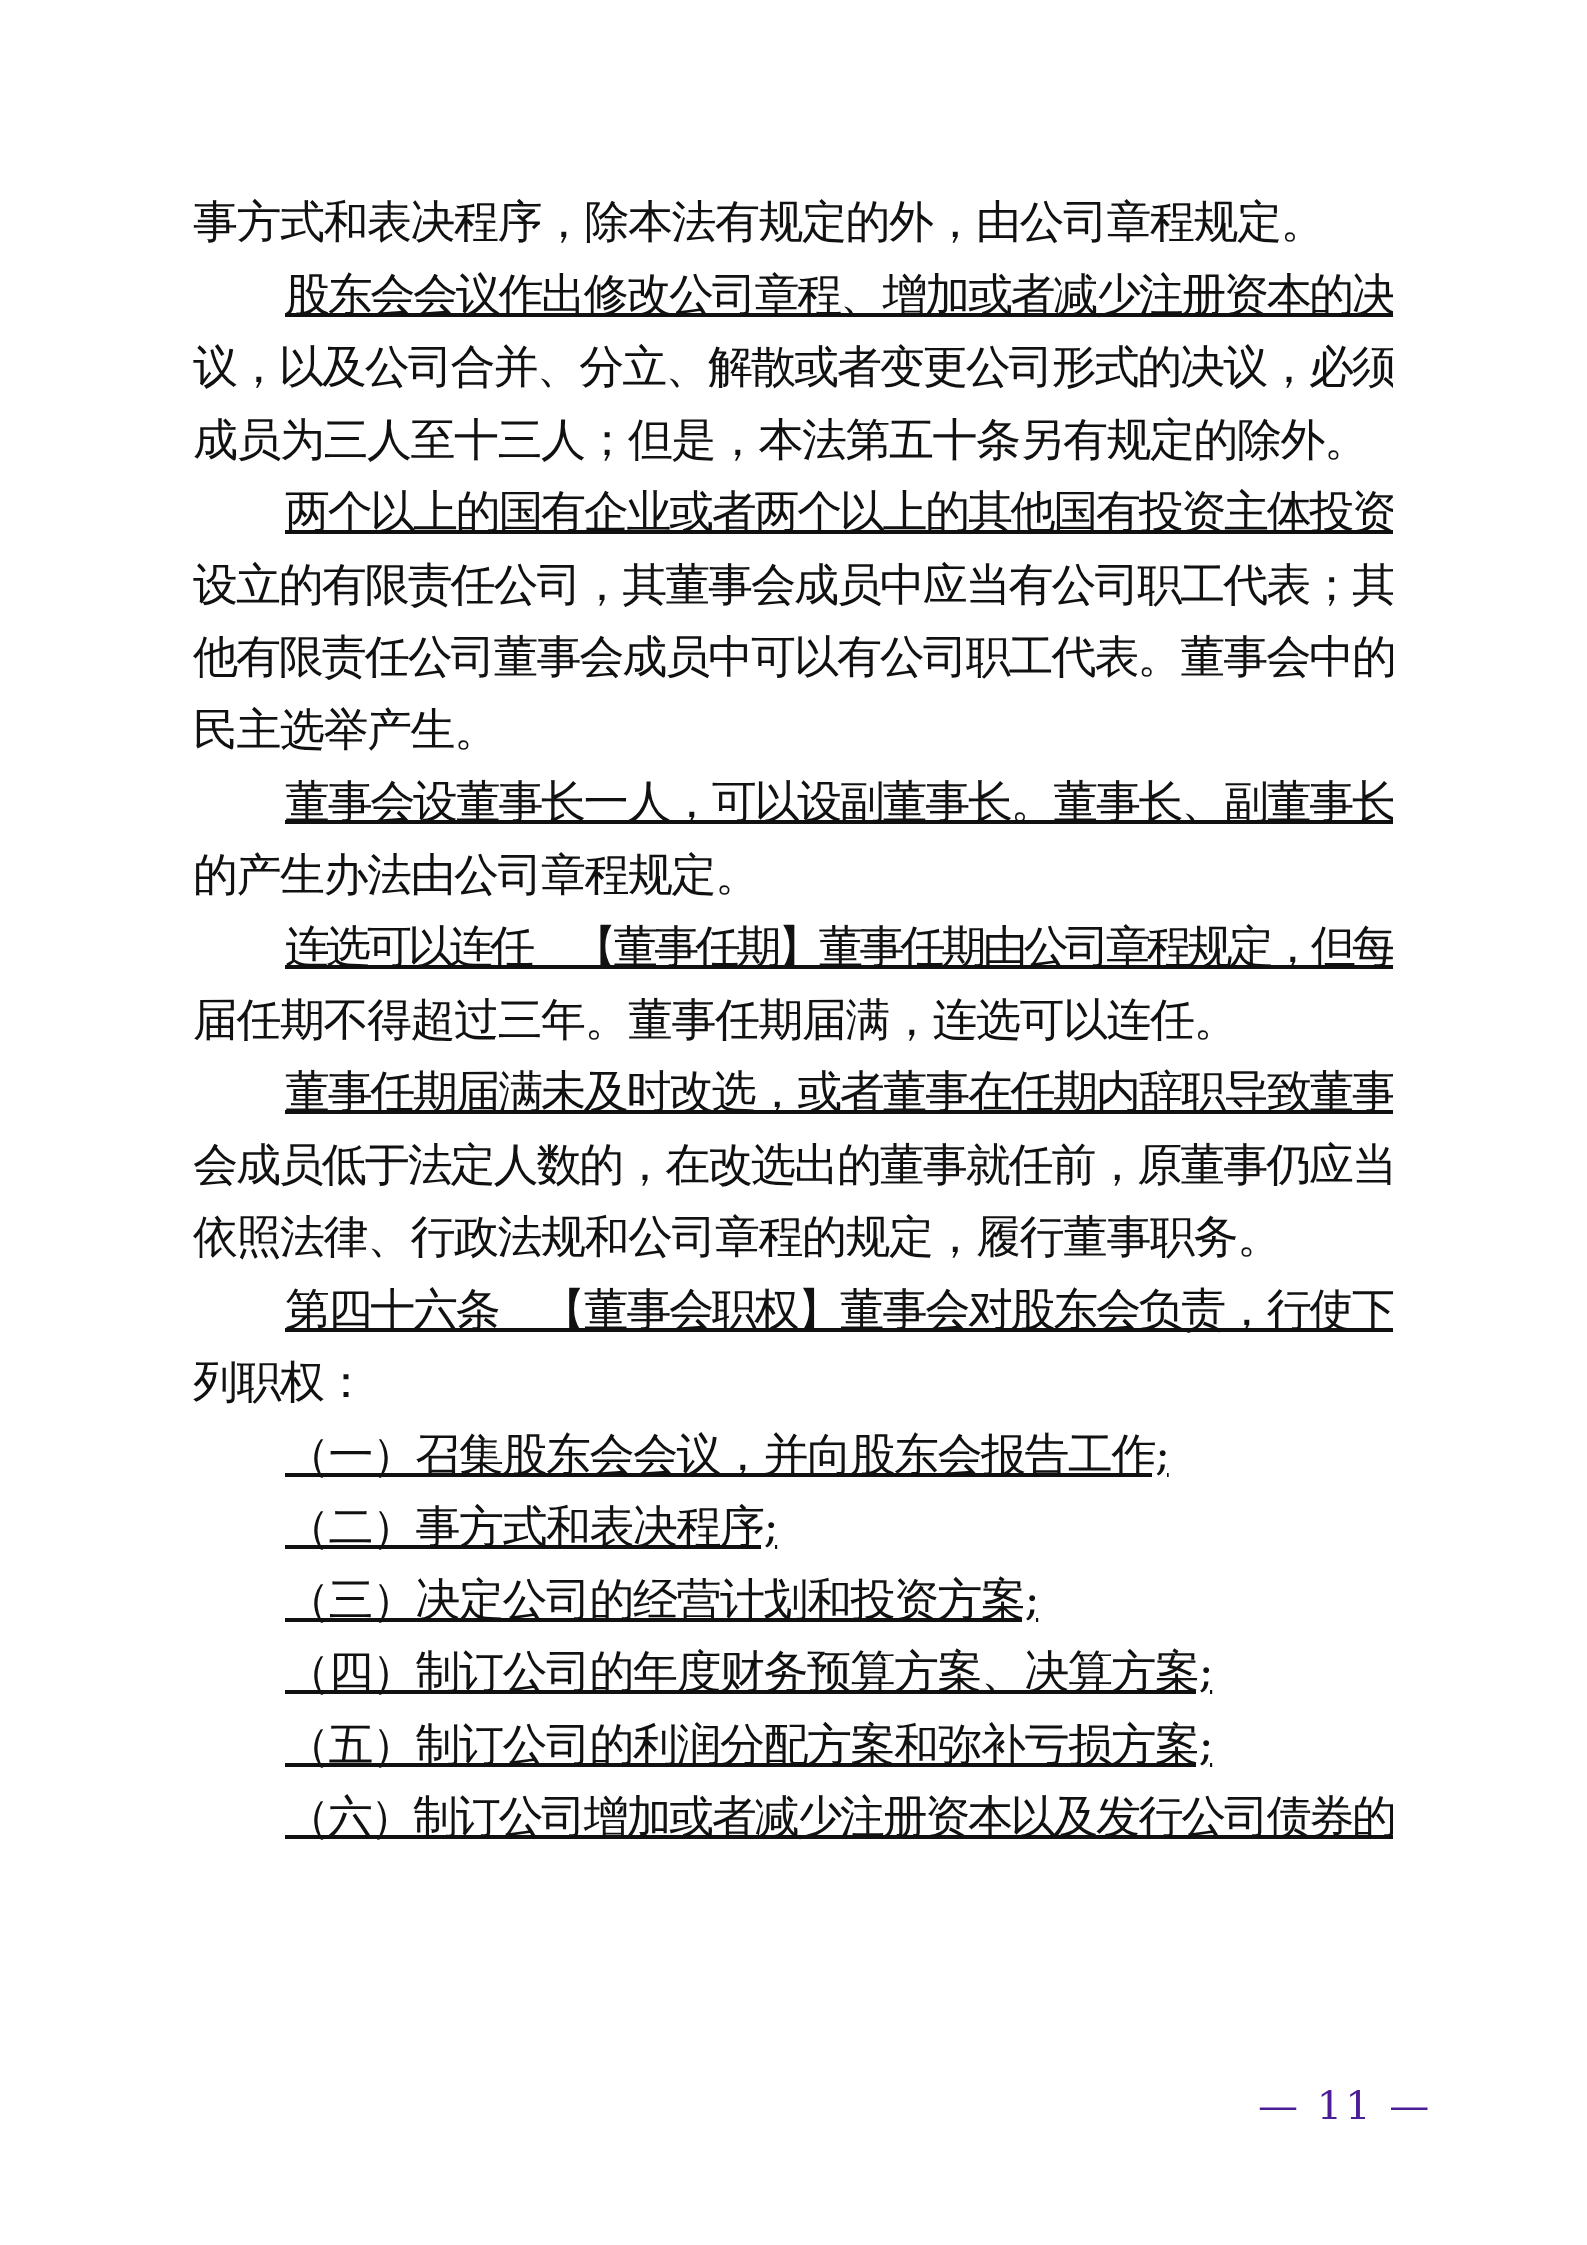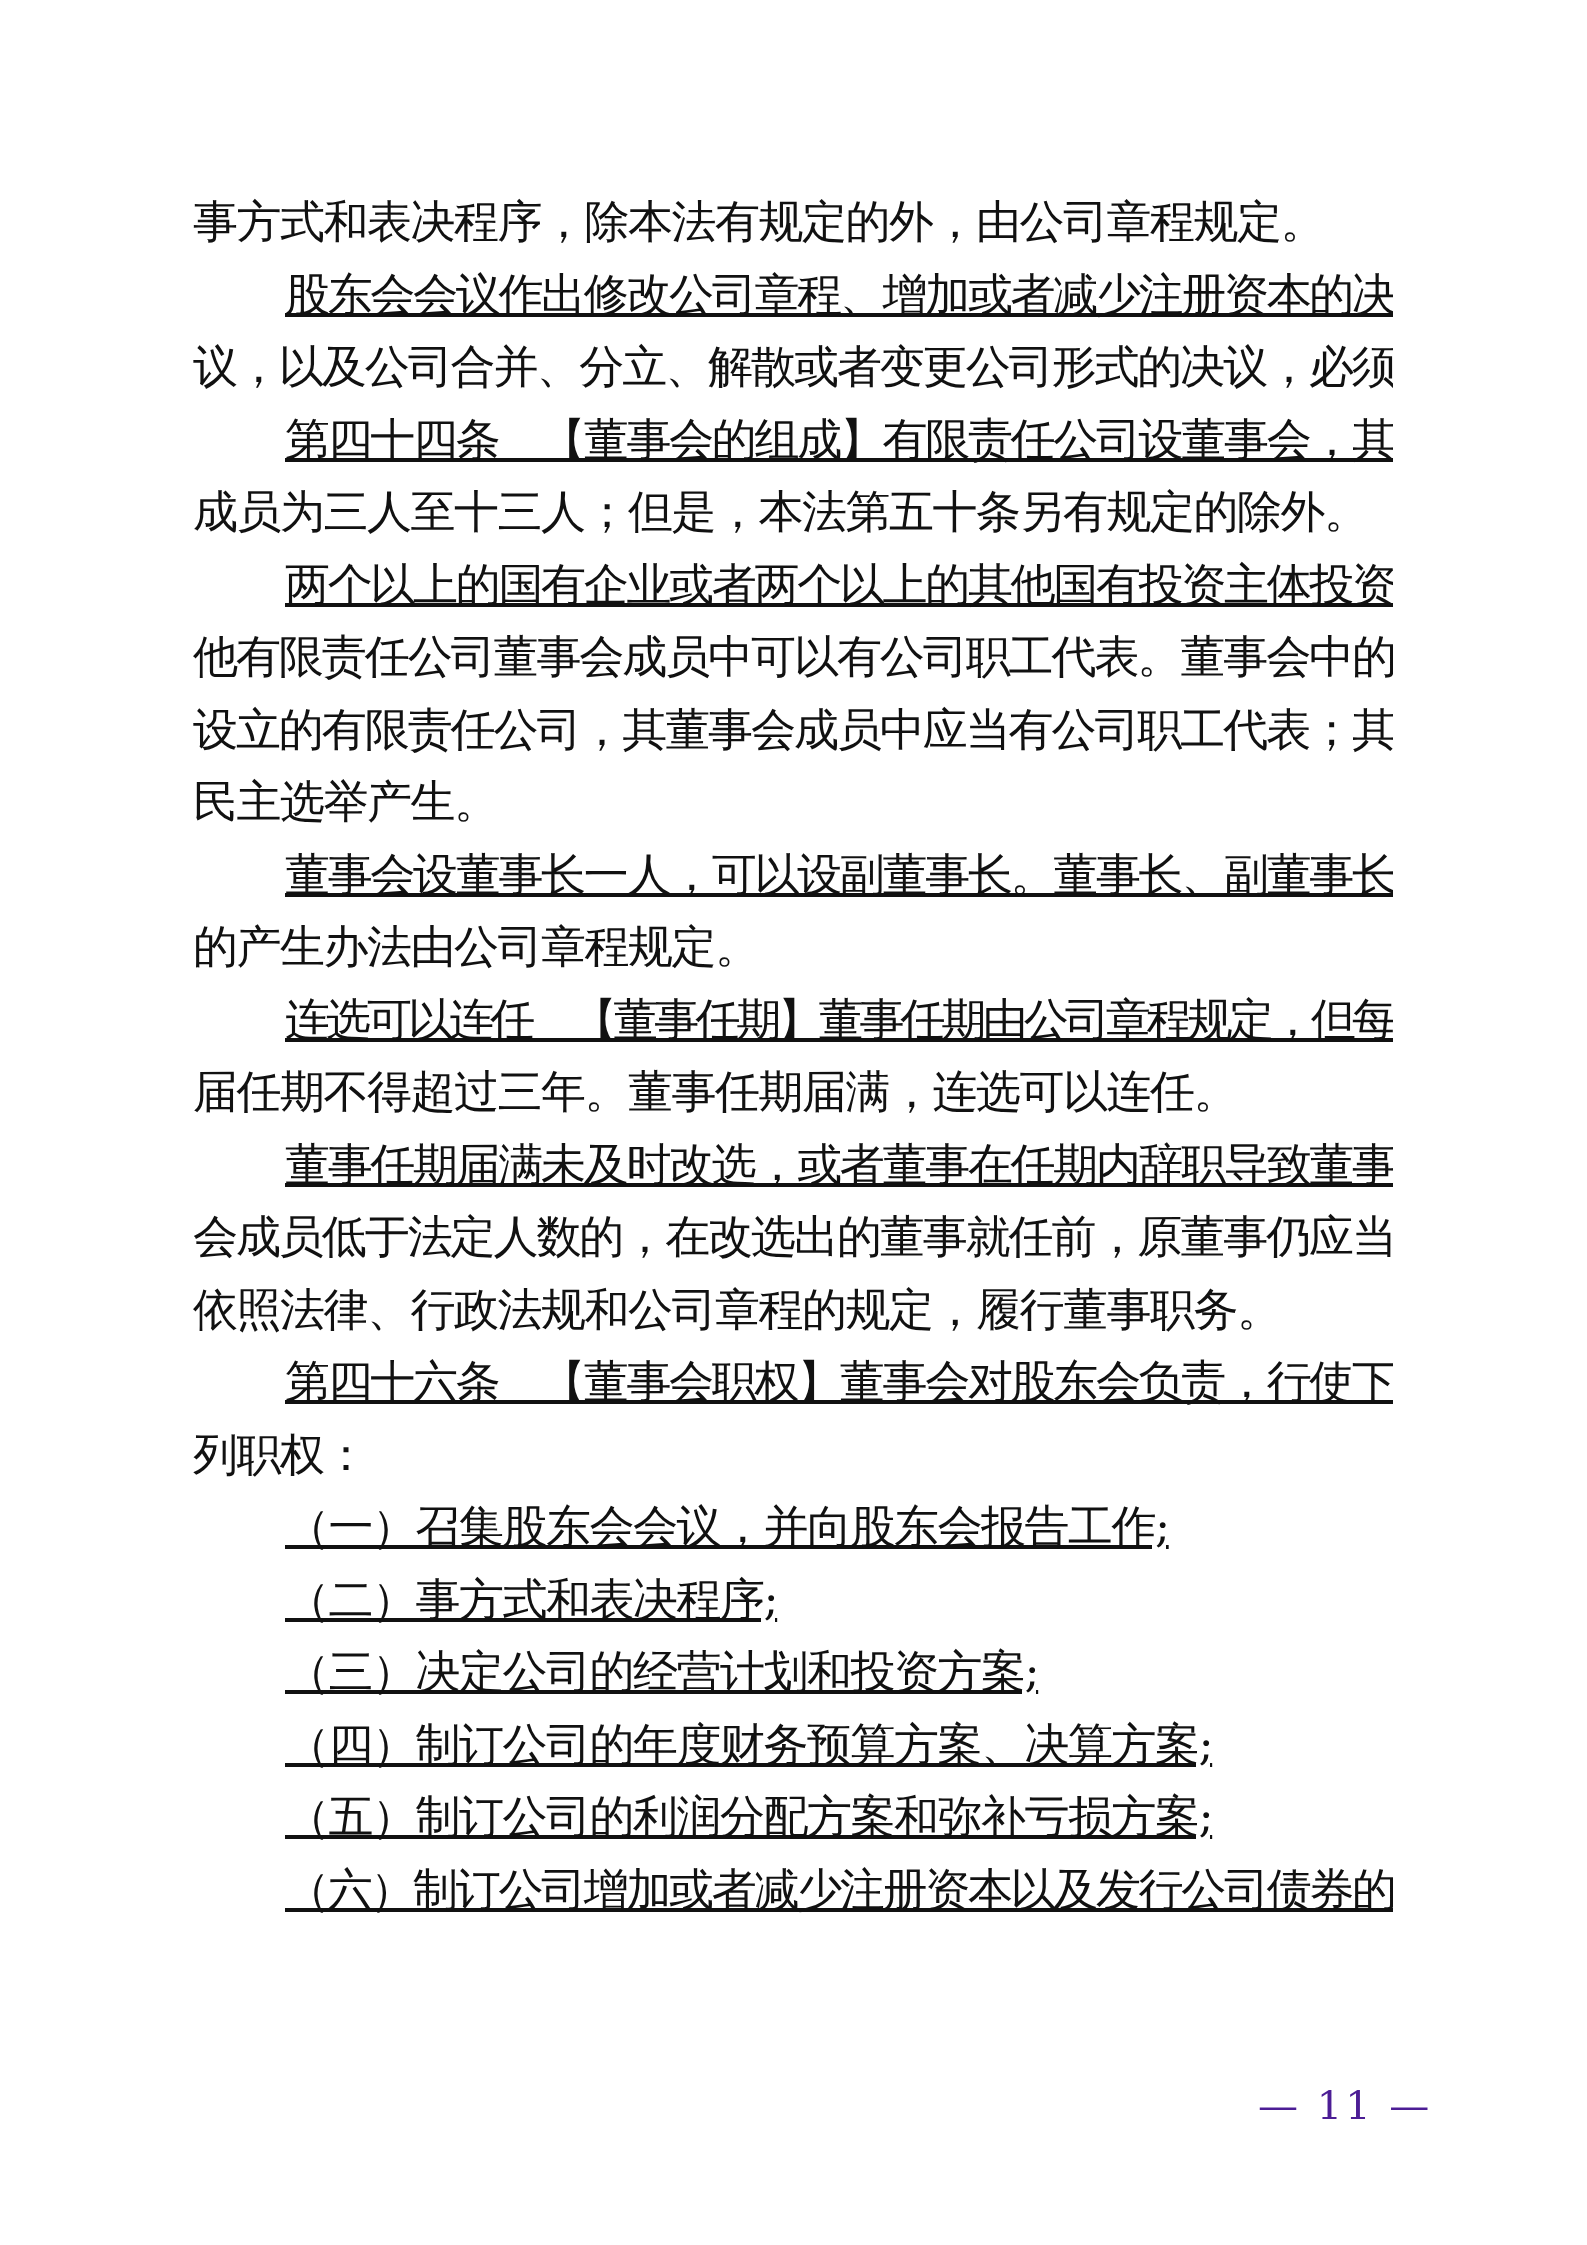"第四十四条 【董事会的组成】有限责任公司设董事会，其" div.line { html: <div>第四十四条 【董事会的组成】有限责任公司设董事会，其</div> -> none }
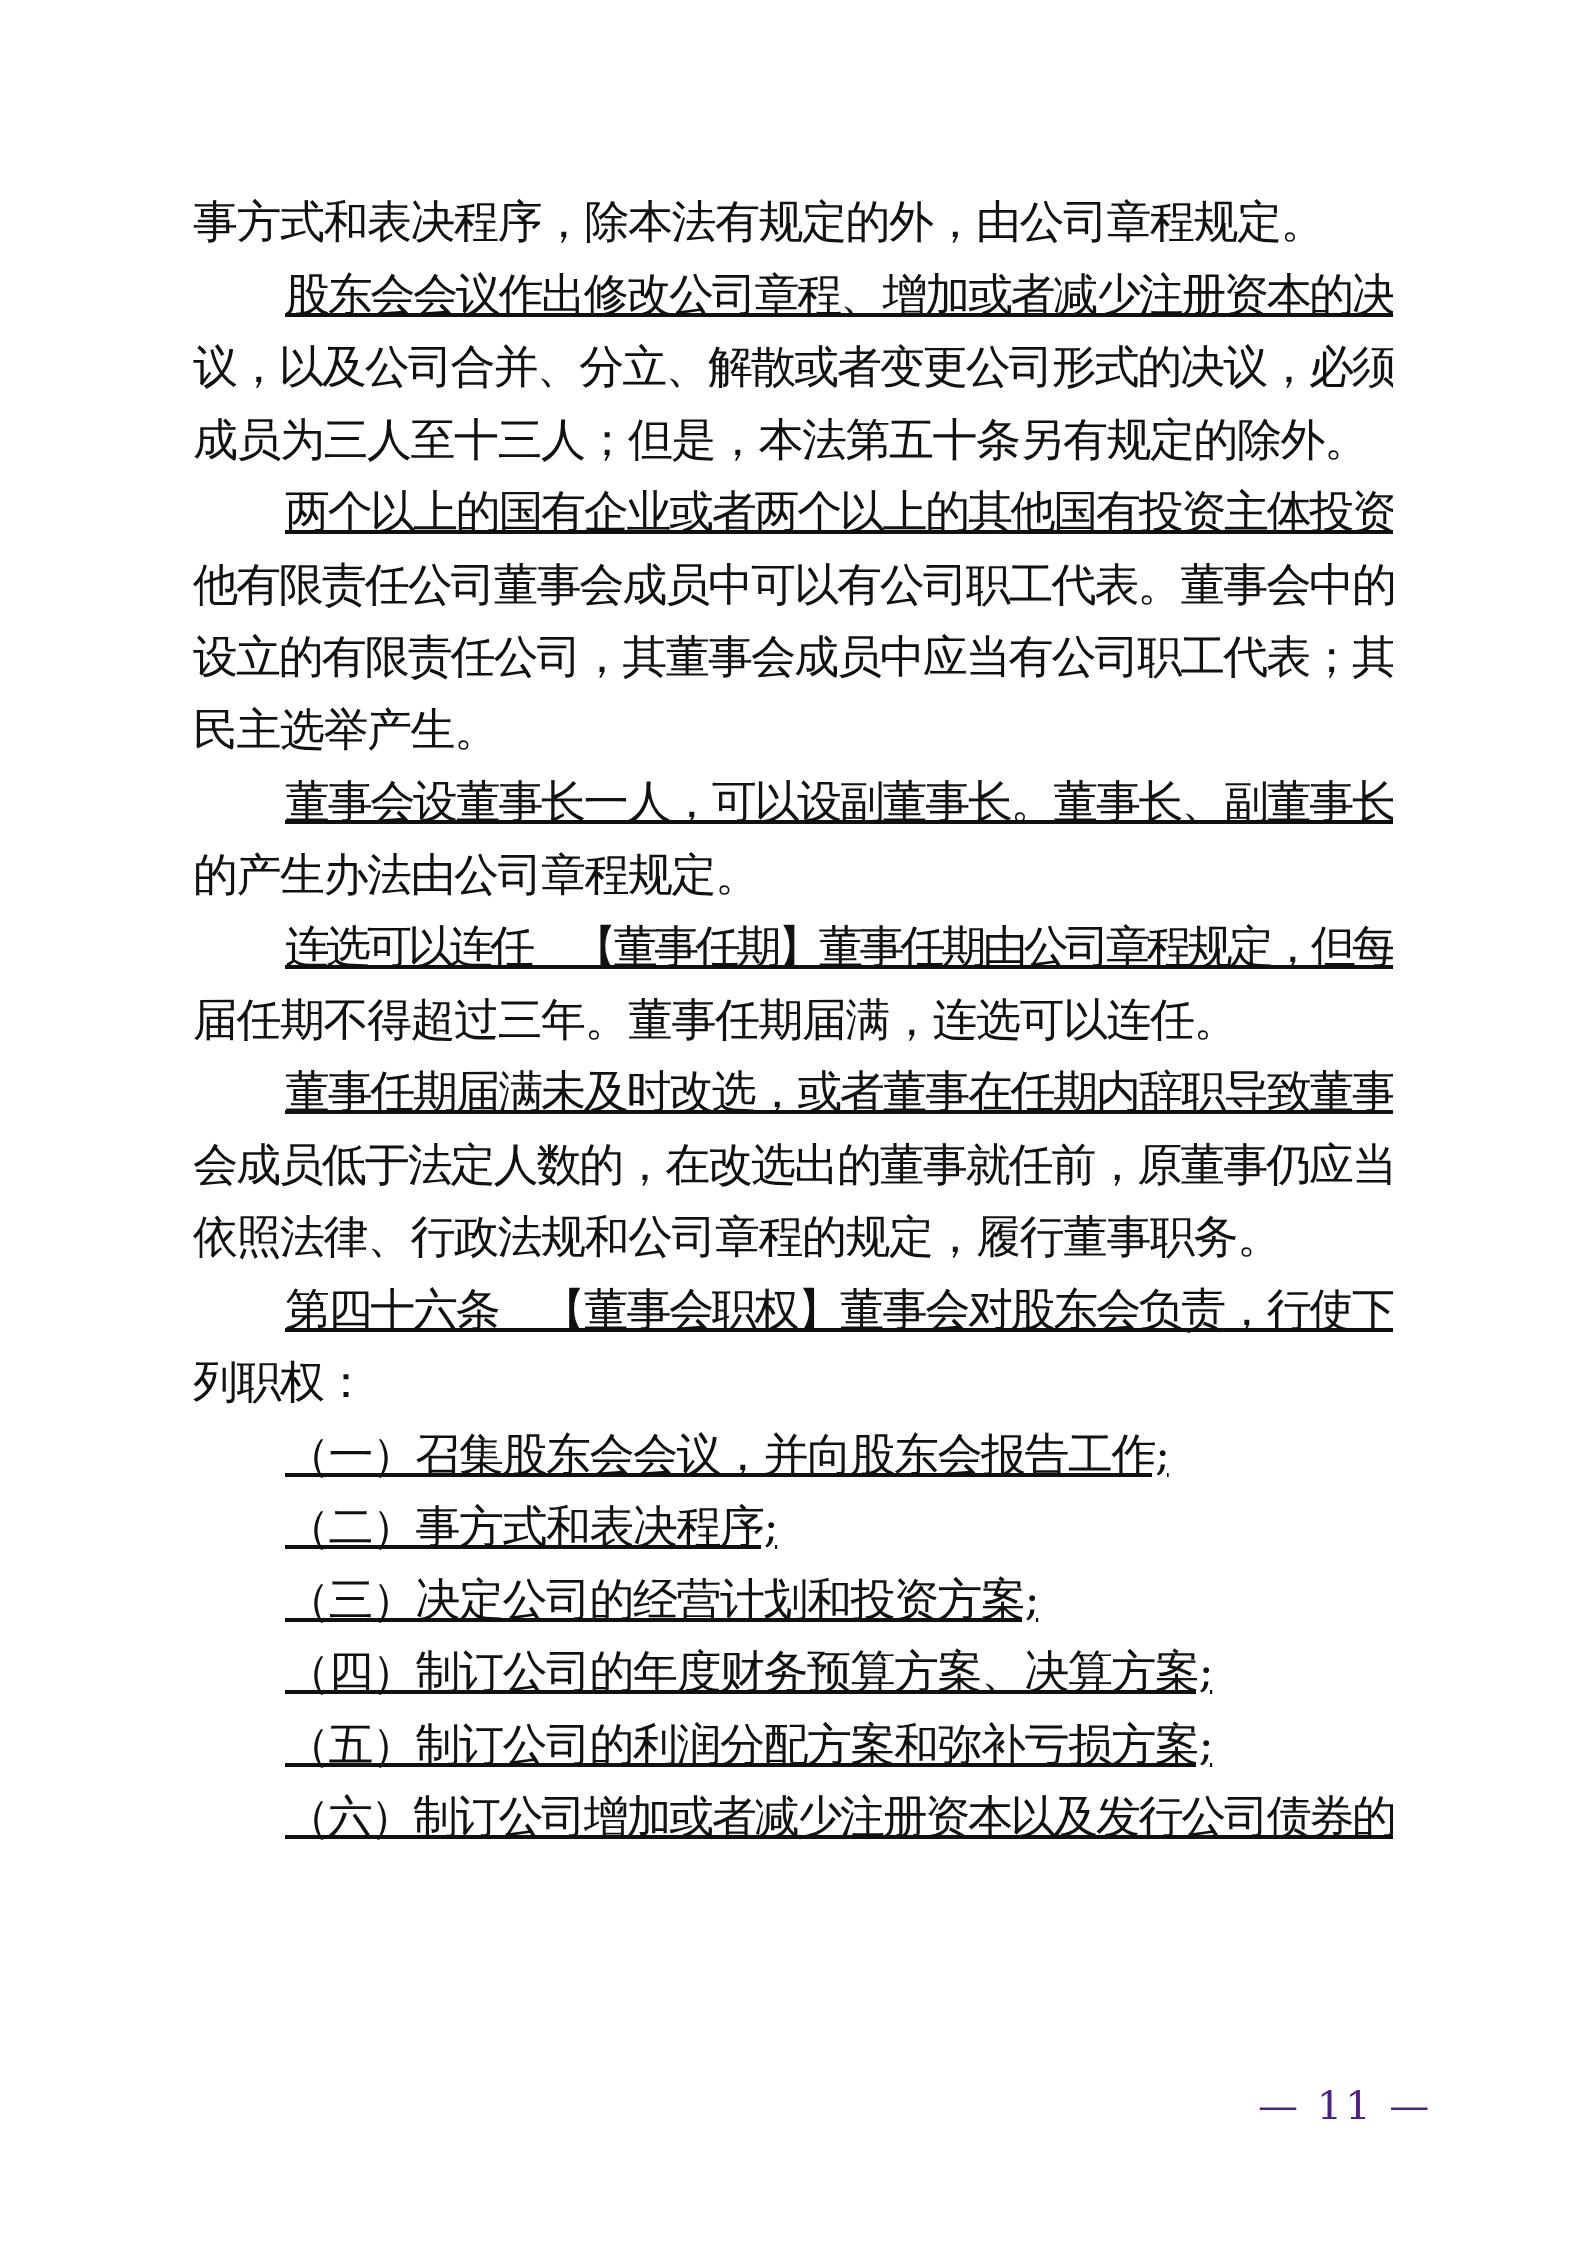"他有限责任公司董事会成员中可以有公司职工代表。董事会中的" div.line { order: before "设立的有限责任公司，其董事会成员中应当有公司职工代表；其" -> after "设立的有限责任公司，其董事会成员中应当有公司职工代表；其" }
